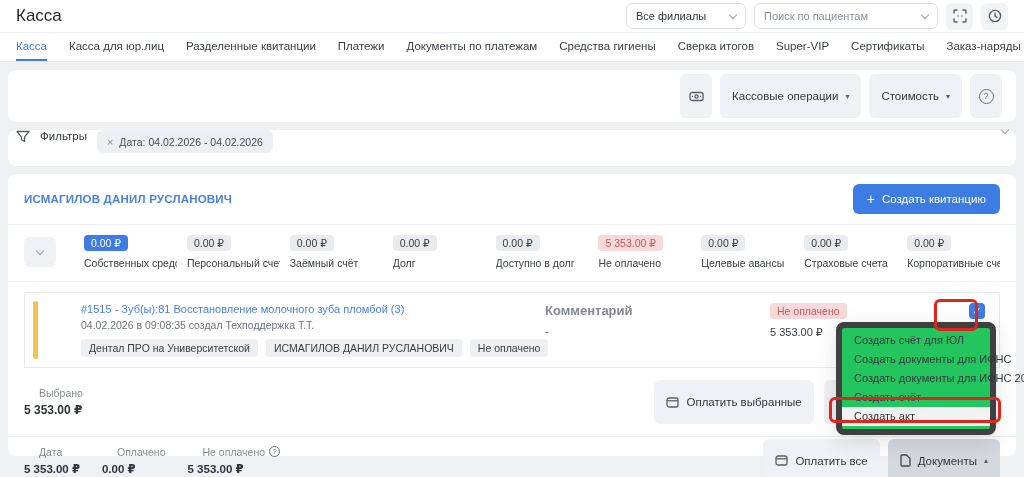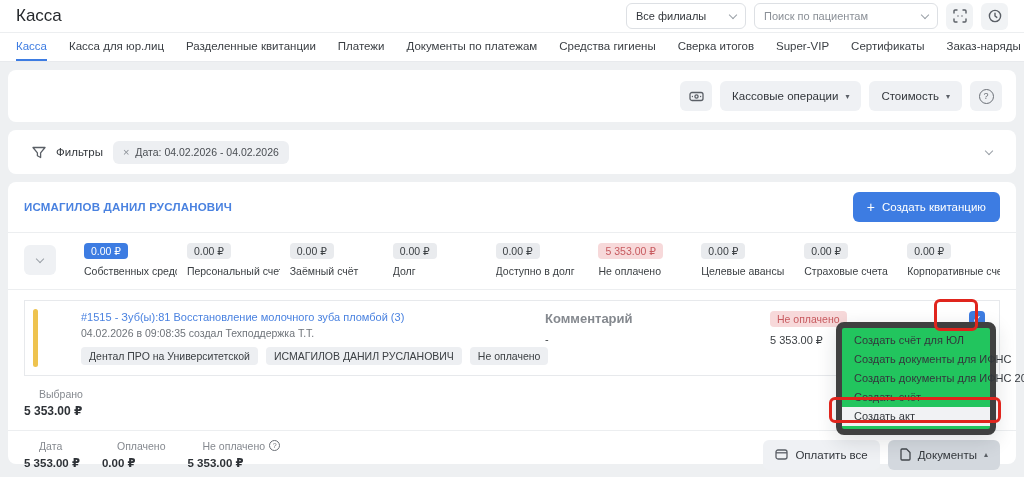"Кассовые операции" .btn { height: 30px -> 44px }
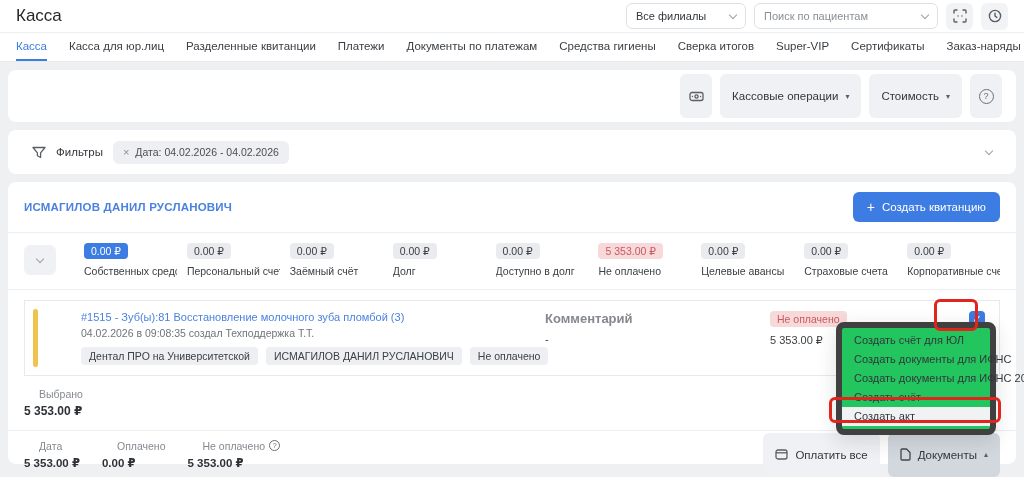"Фильтры" .filters-card { align-items: center -> none; height: 44px -> 36px; padding: 0 24px -> 0 8px }
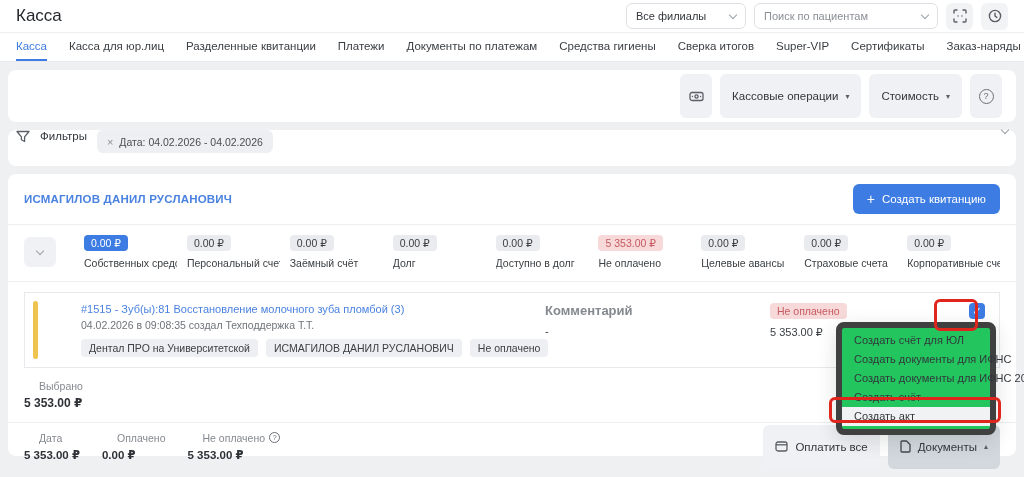"Оплатить выбранные" div.selected-btns { html: none -> <div> <button> <span> <svg> <rect></rect> <path></path> </svg> </span> <span>Оплатить выбранные</span> </button> <button> <span>✓</span> <span>Подтверд</span> </button> </div> }
